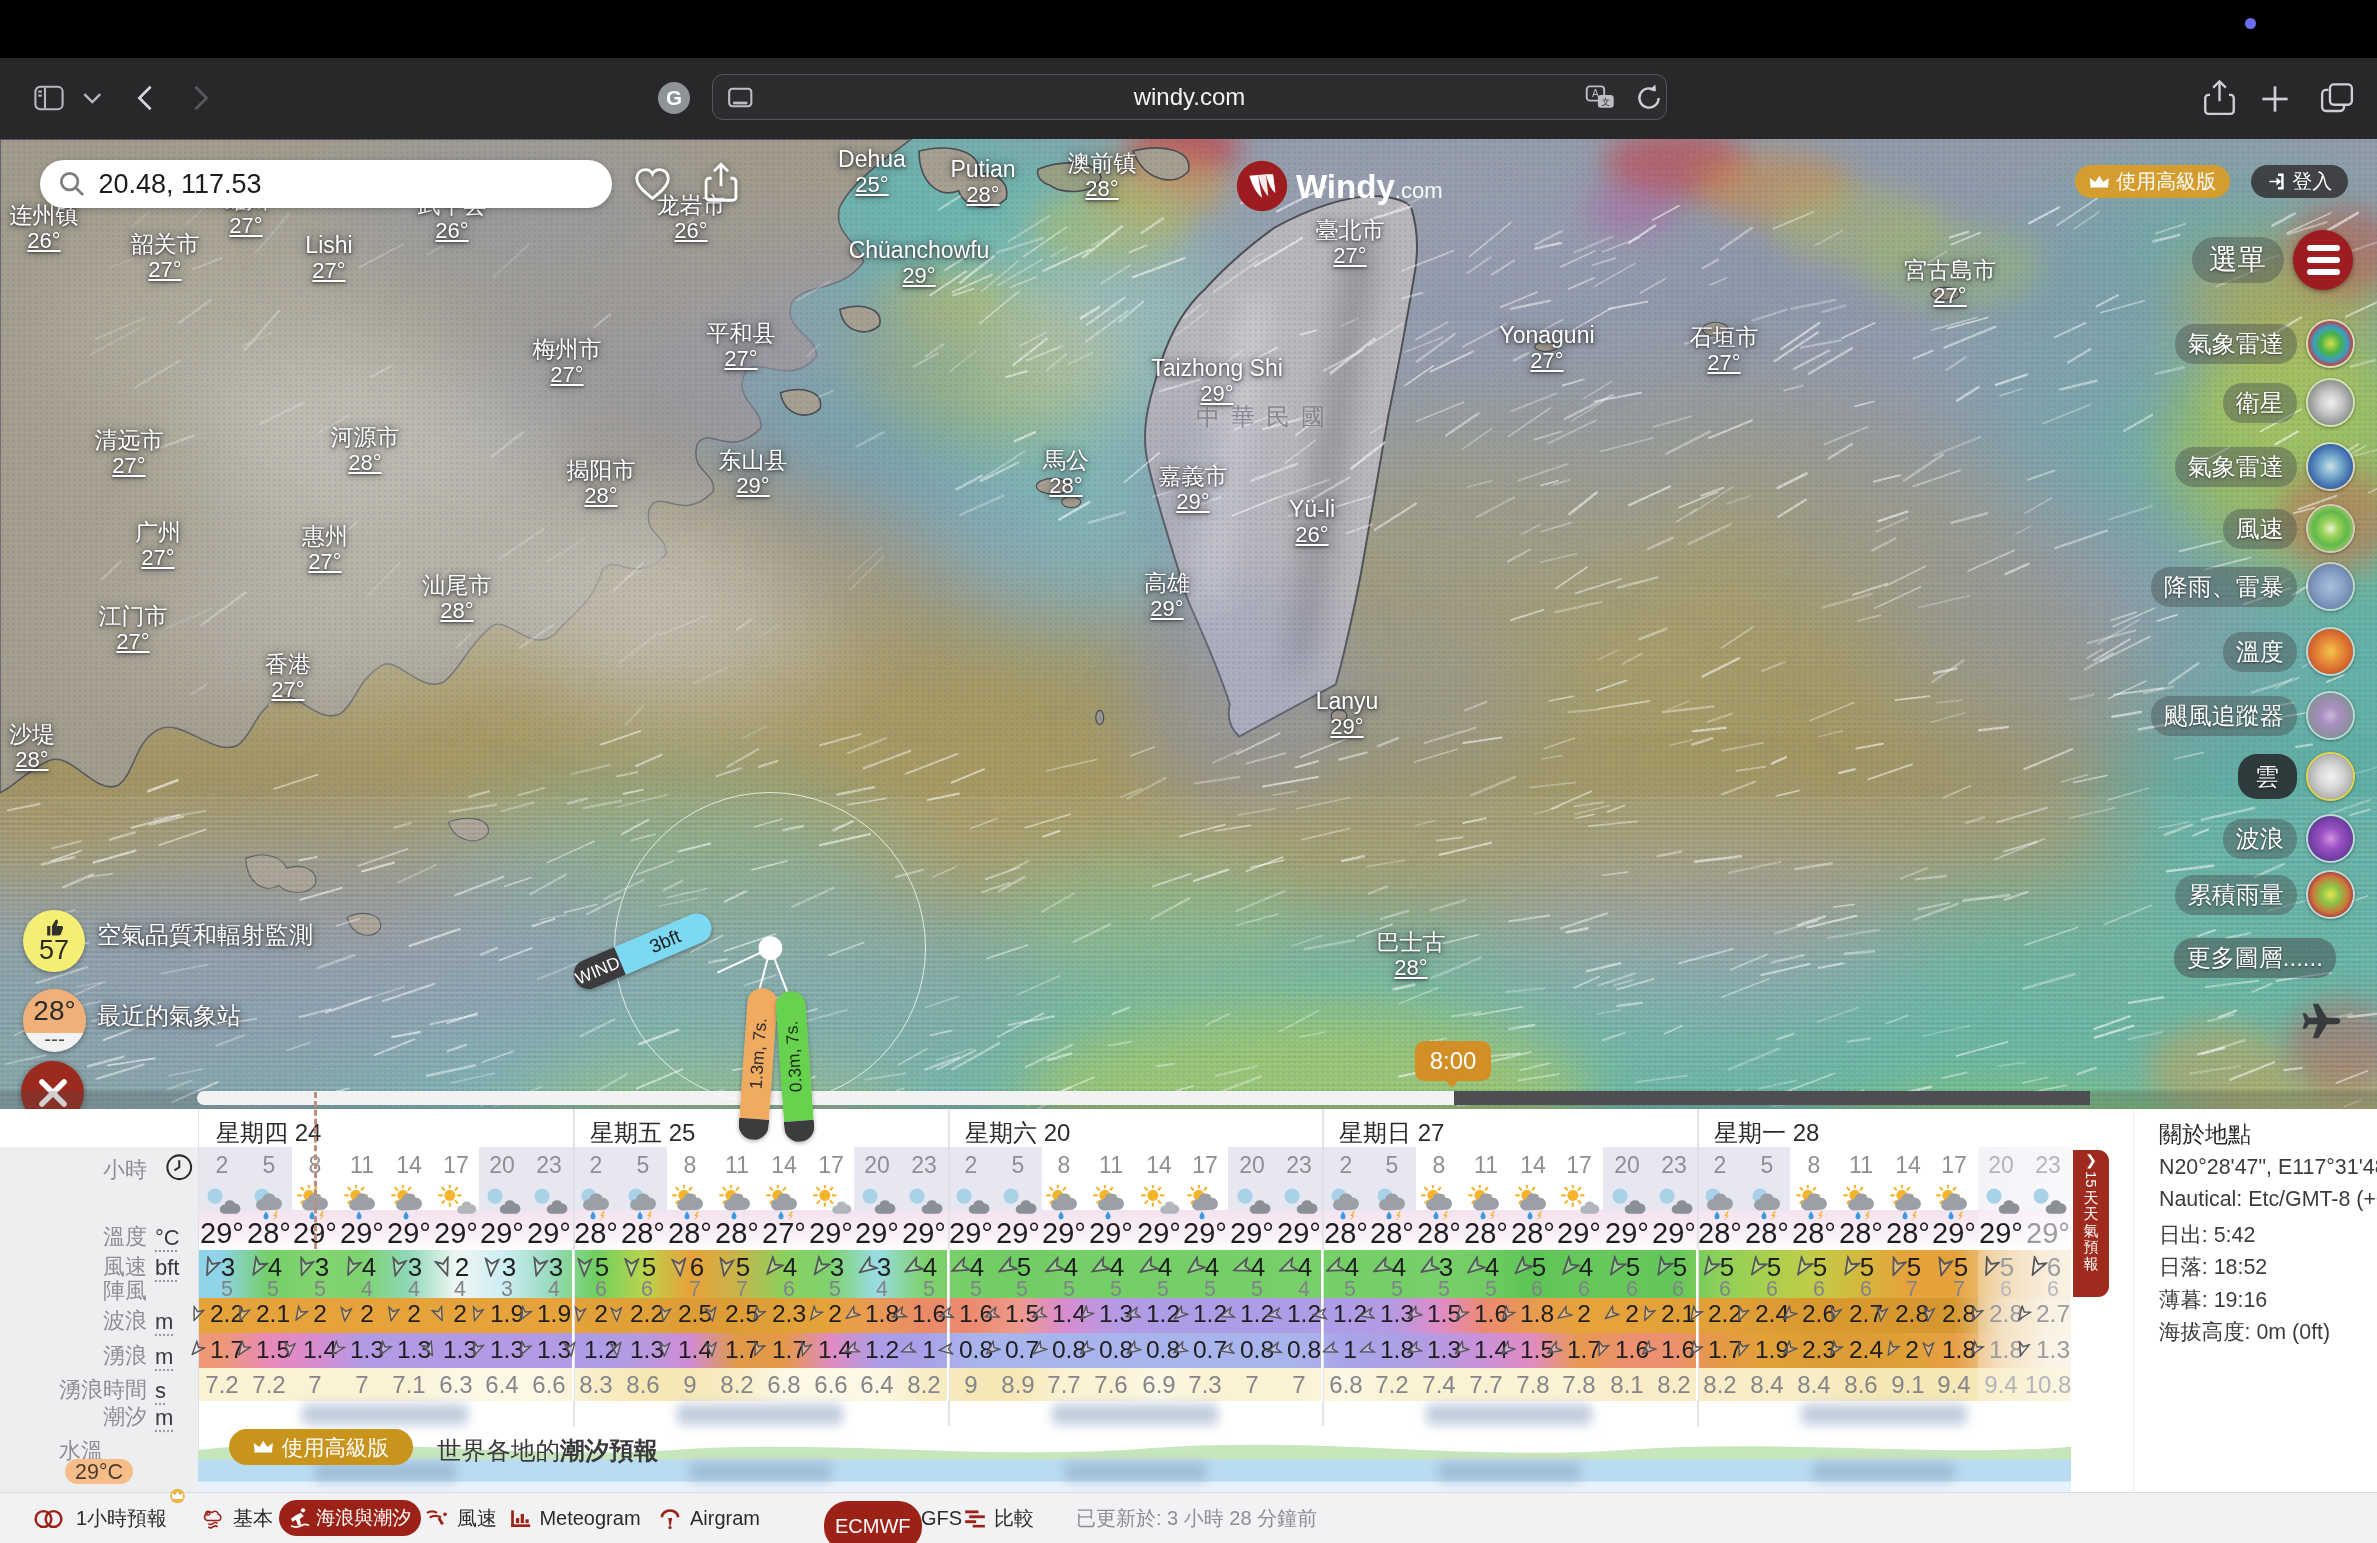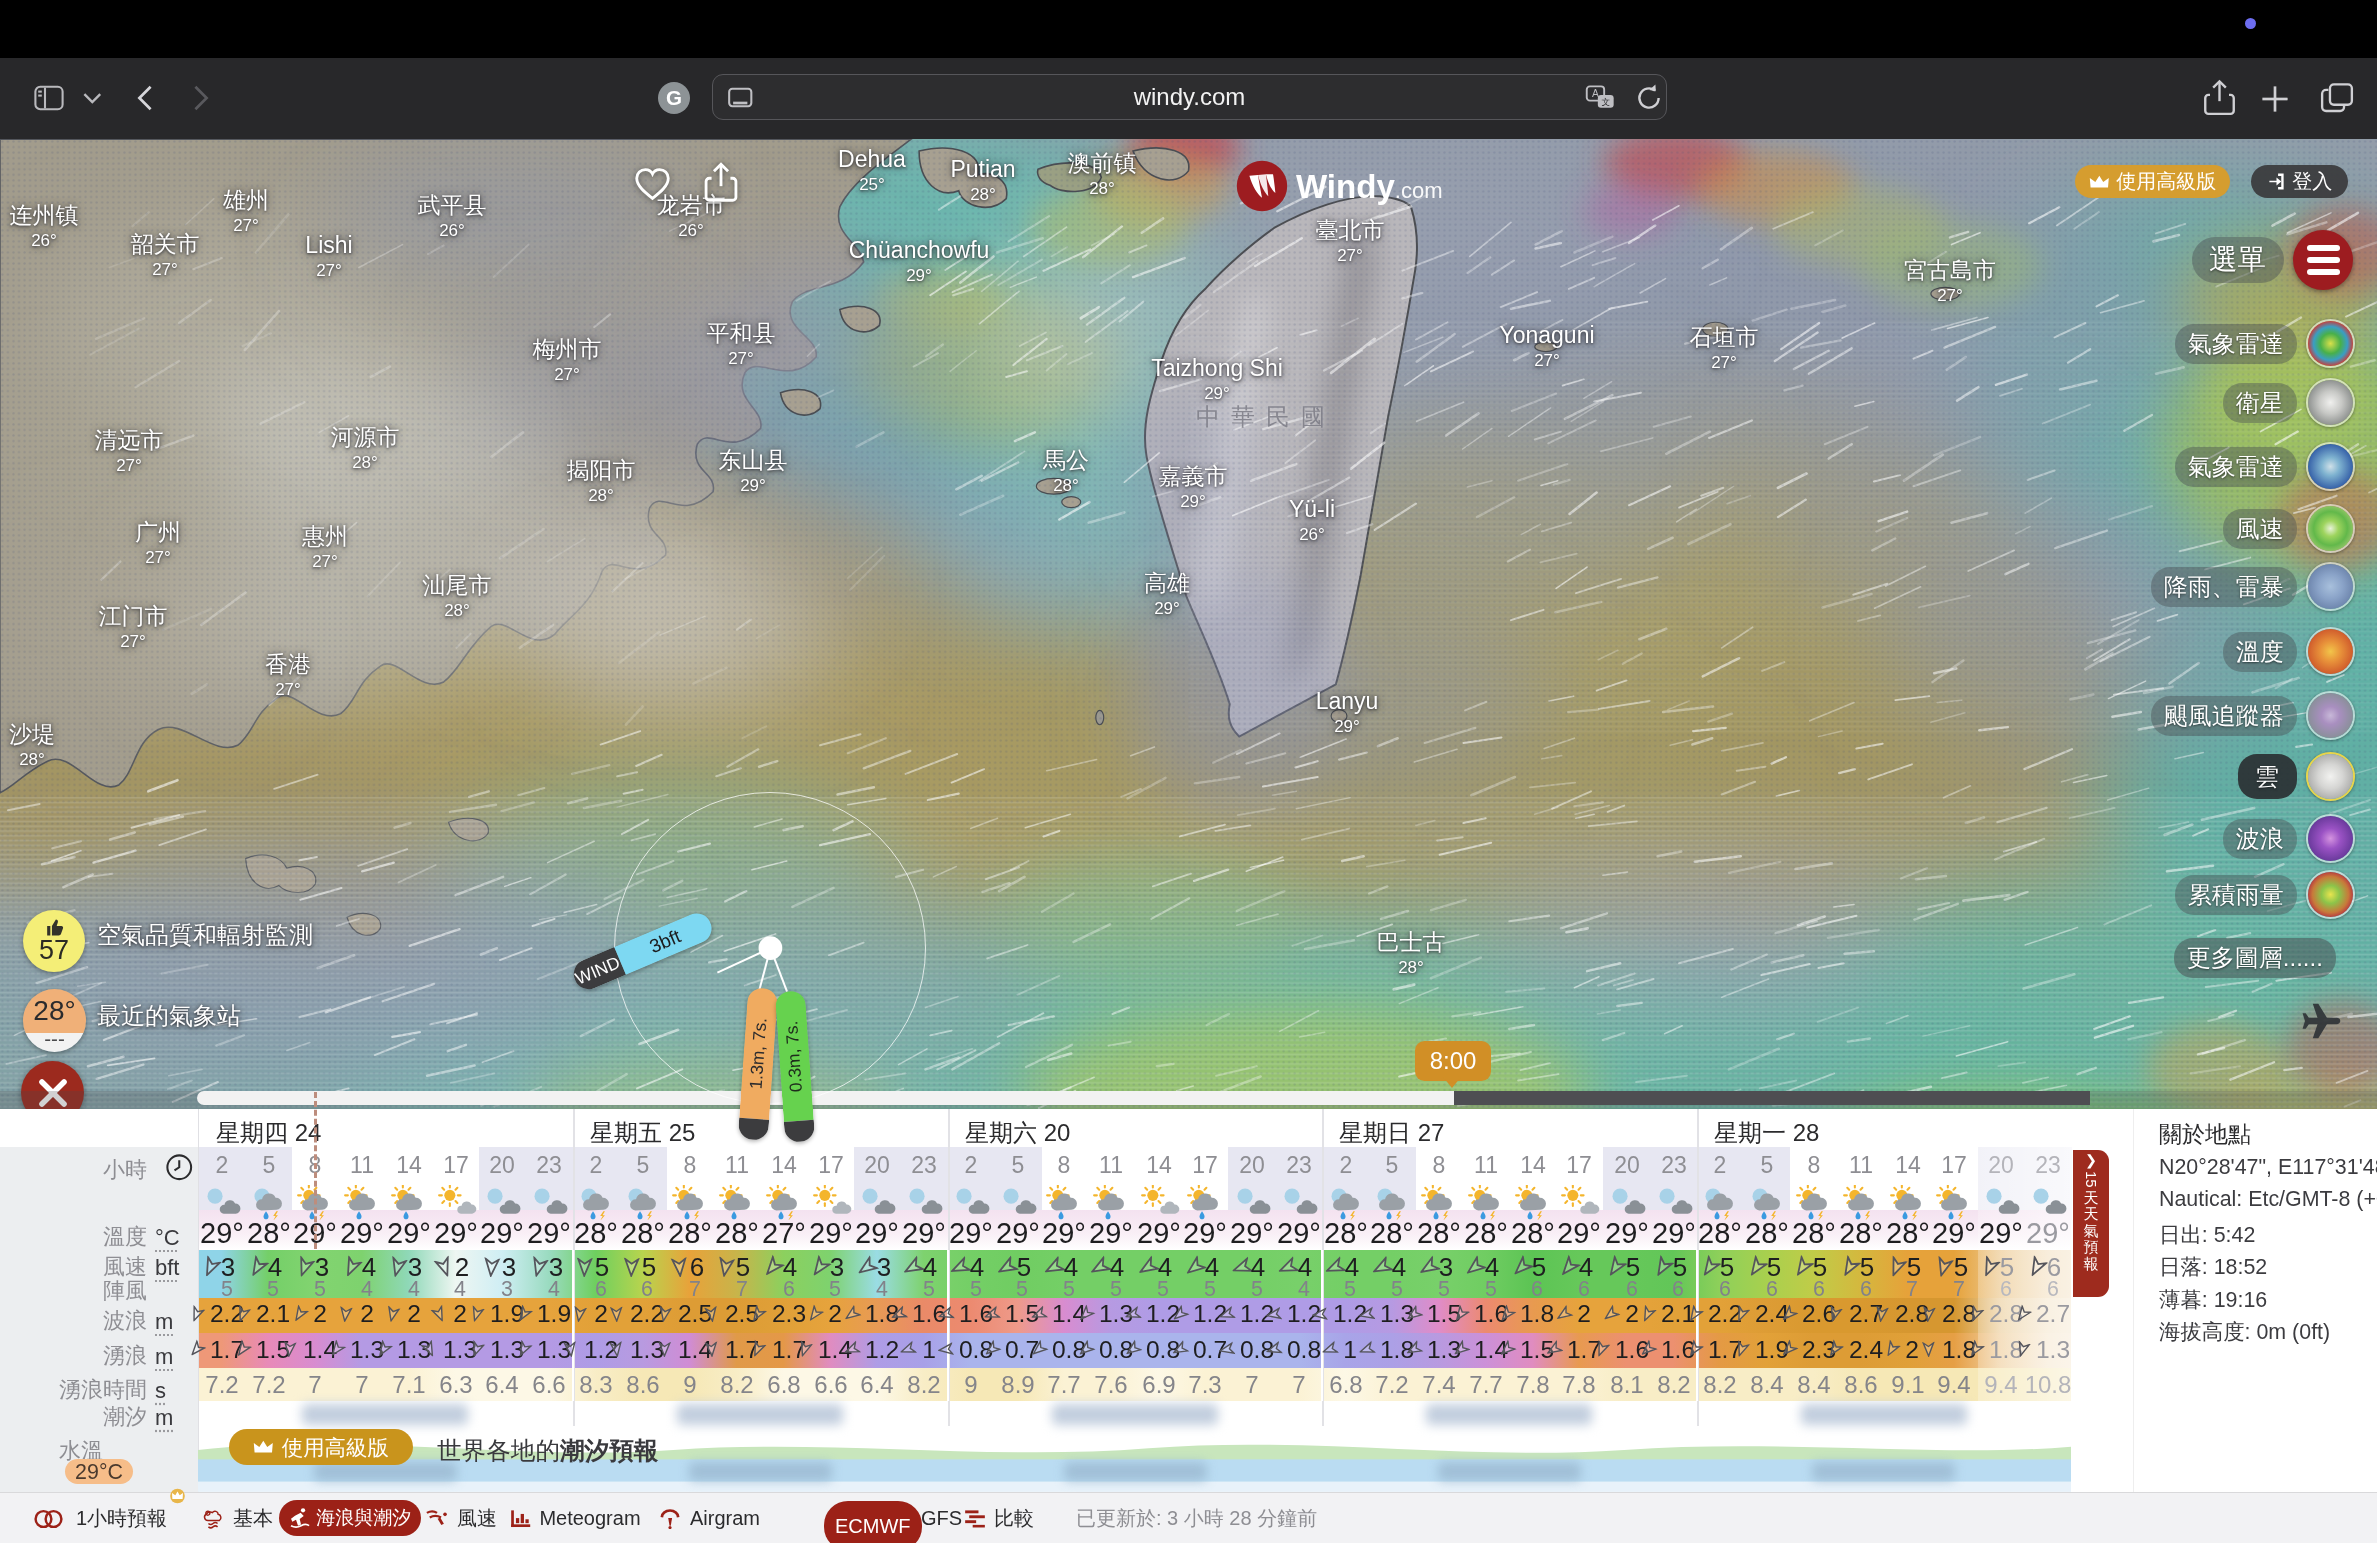"20.48, 117.53" div { html: none -> <div><svg> <circle></circle> <line></line> </svg>20.48, 117.53</div> }
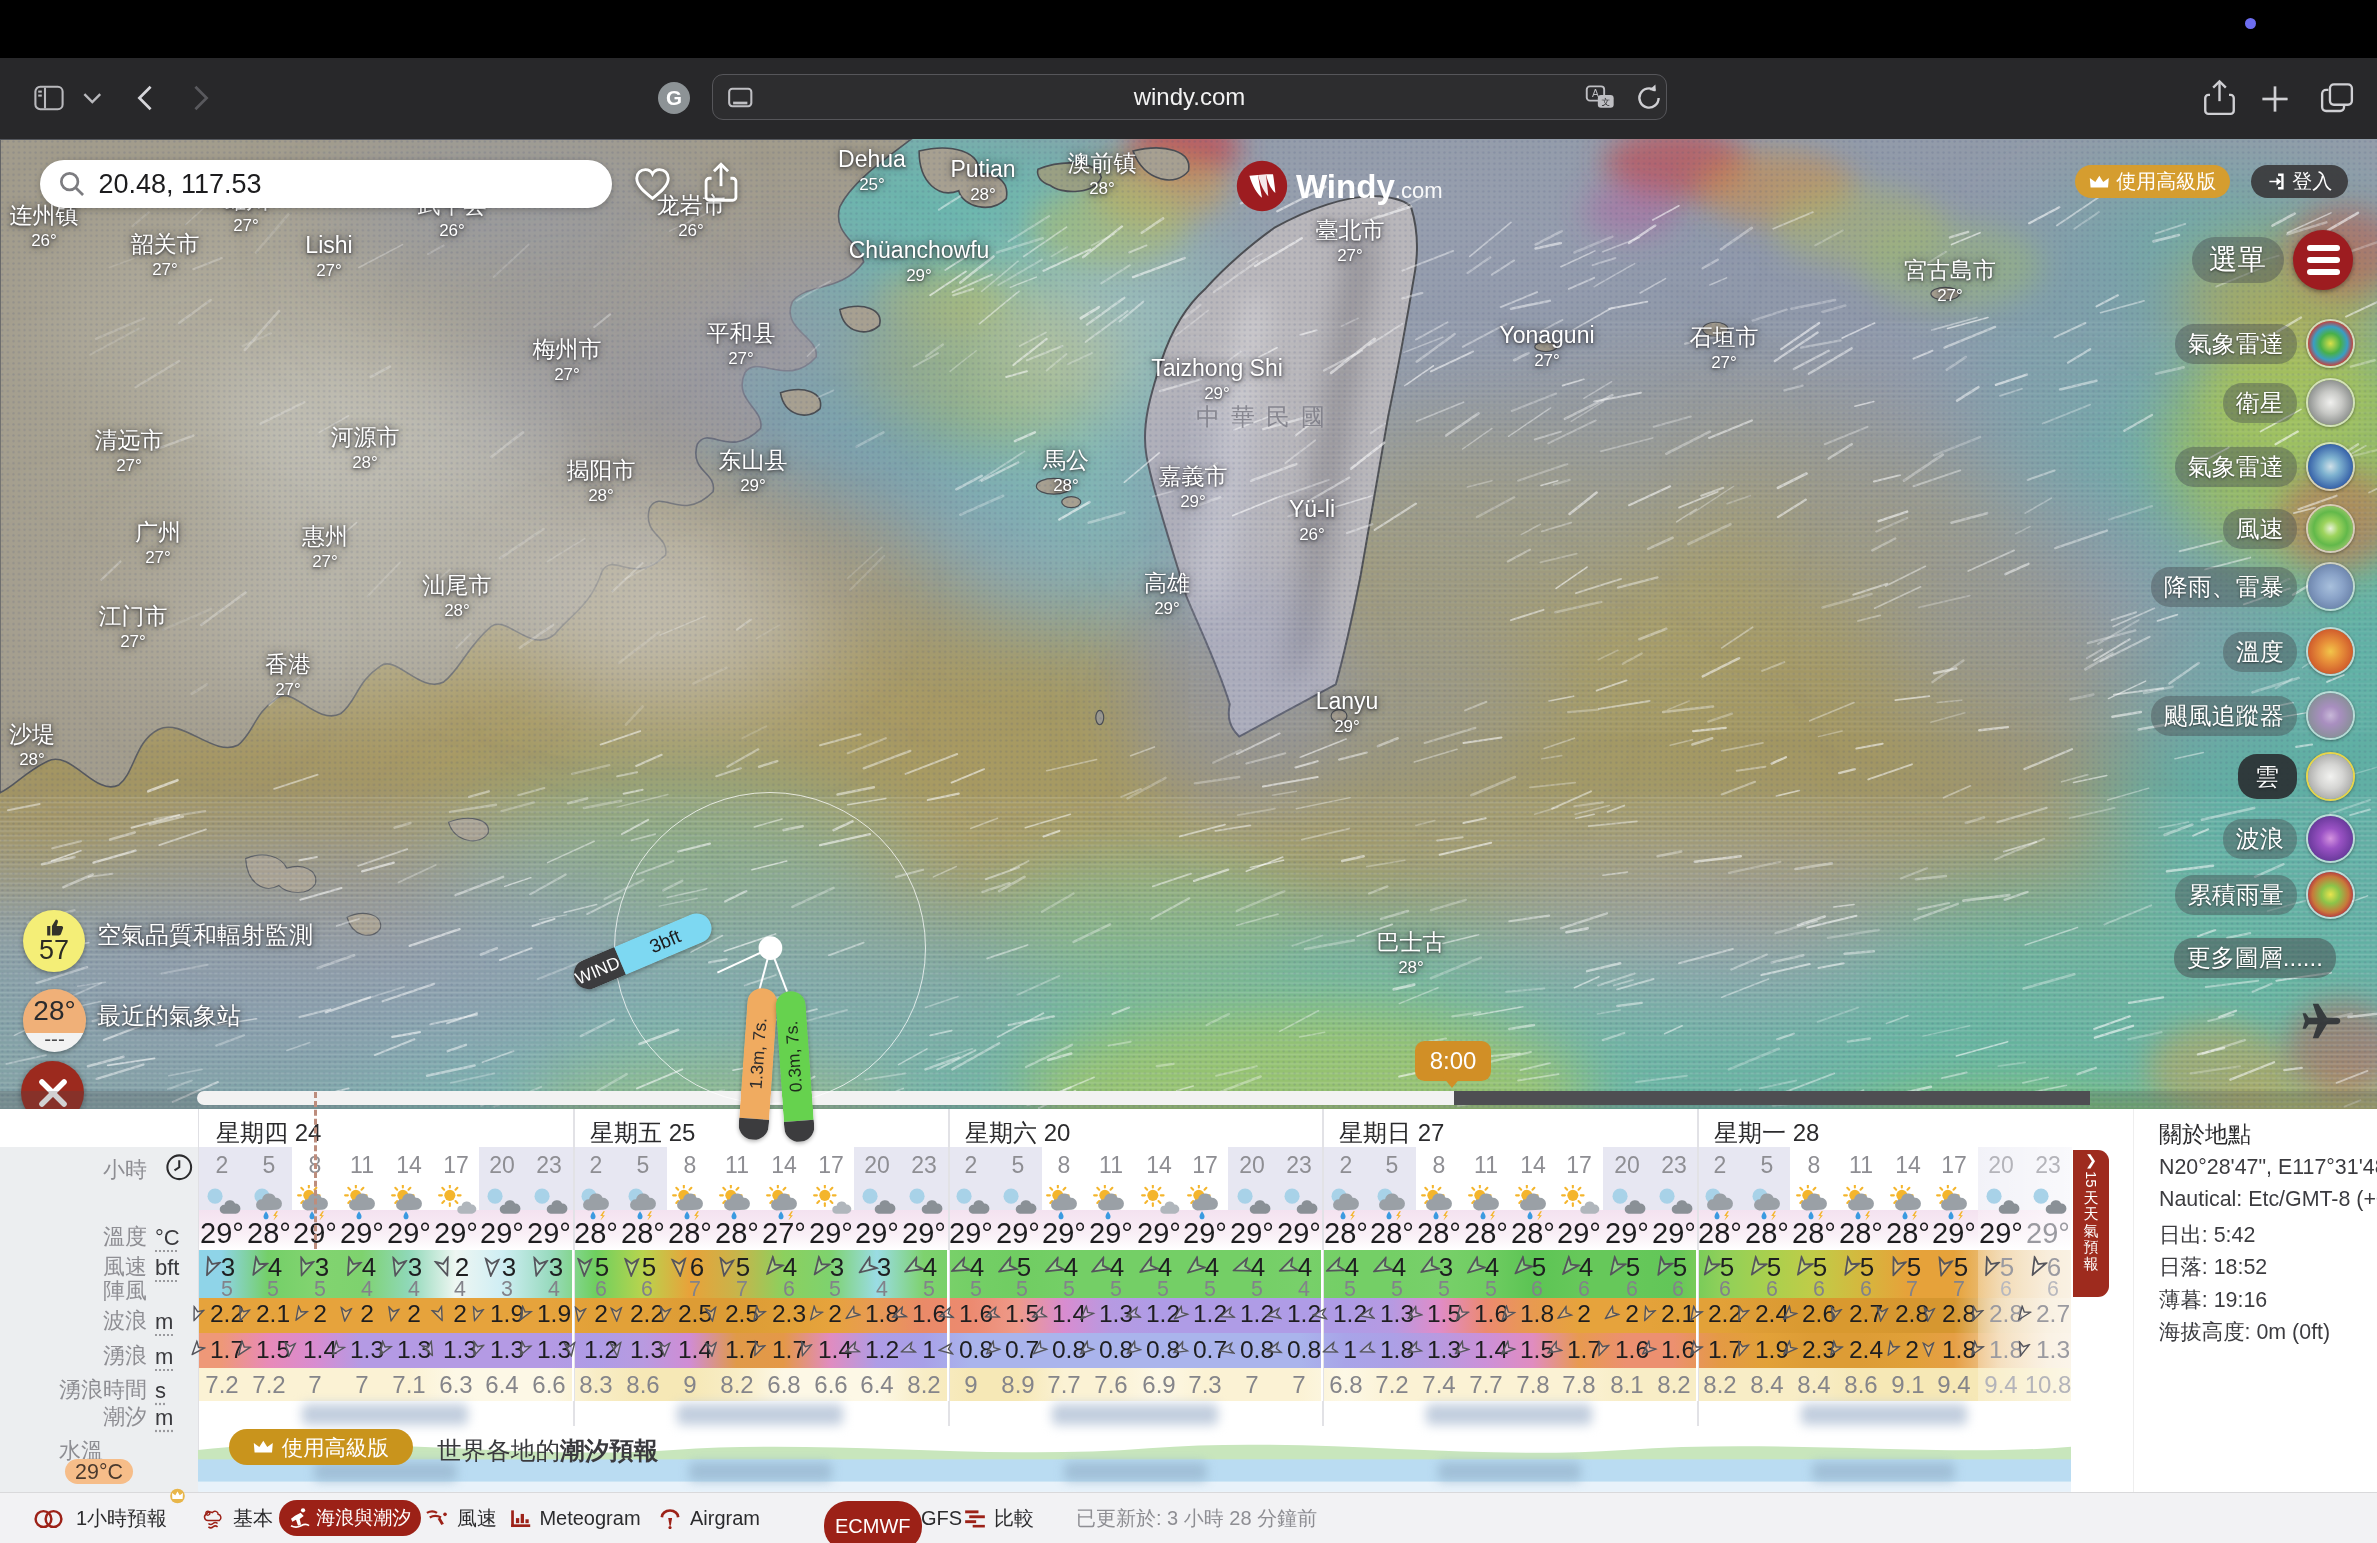"25°" .mlabel .t { font-size: 17px -> 22px; text-decoration: none -> underline }
